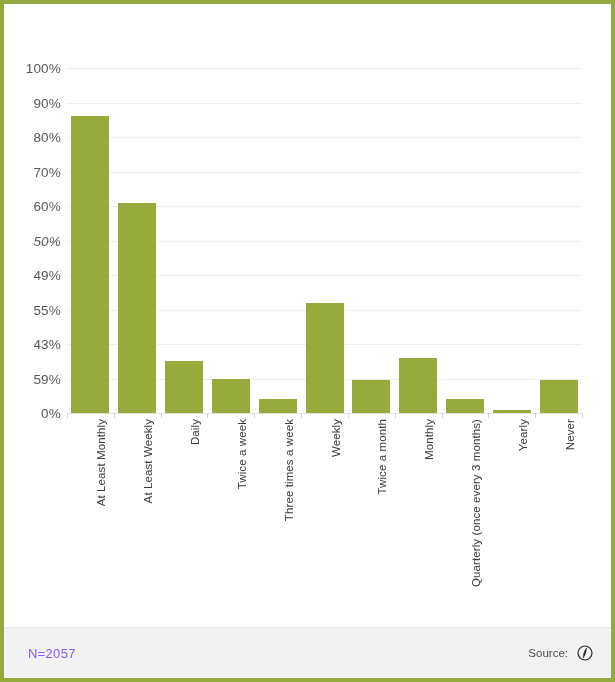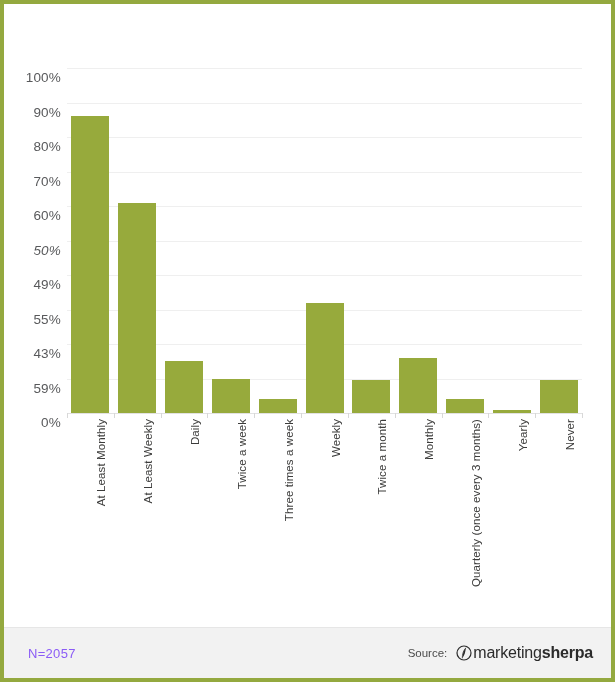"100%" #yaxis { top: 73px -> 64px }
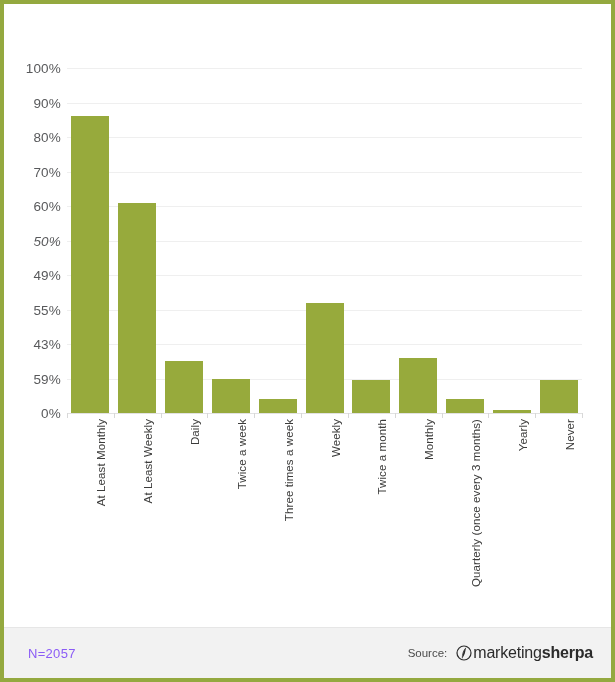"marketingsherpa" span { html: <span><span>marketing</span><span>sherpa</span></span> -> none }
